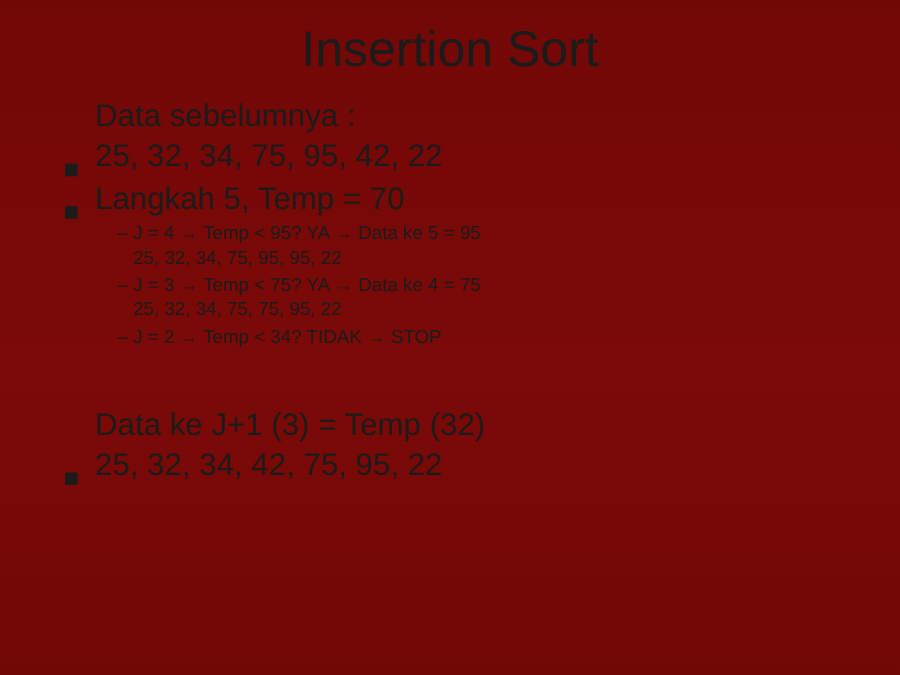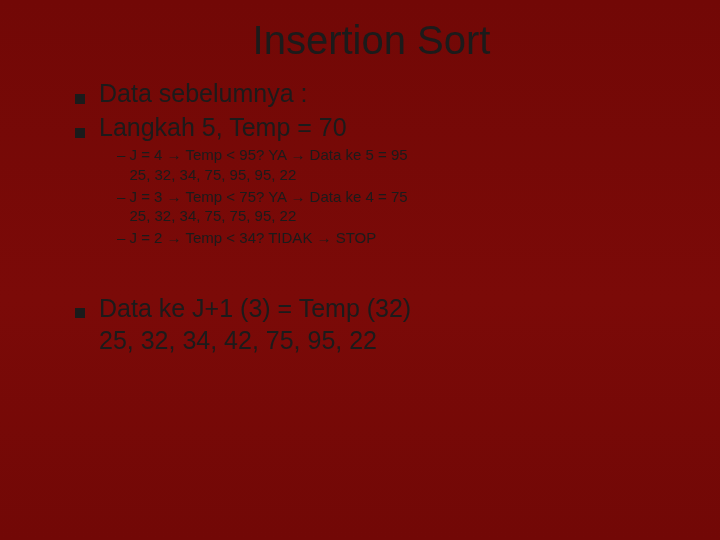"Insertion Sort" .slide { padding: 12px 40px 0 63px -> 12px 40px 0 40px }
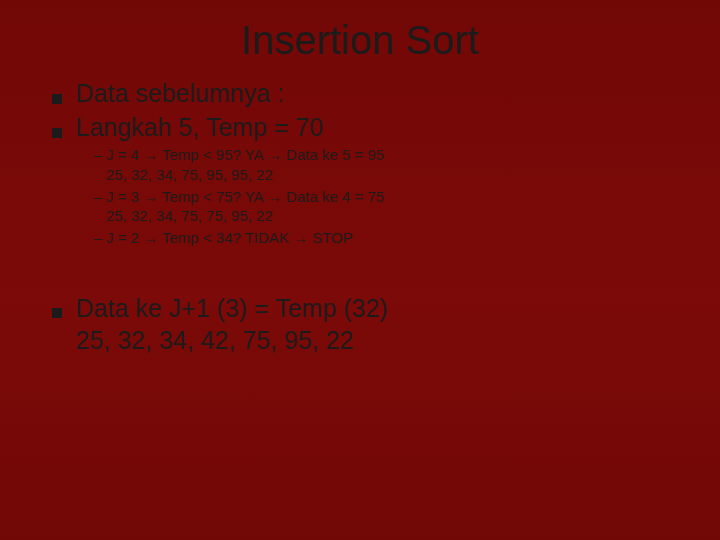"Data sebelumnya :" .bullet-row { align-items: center -> flex-end }
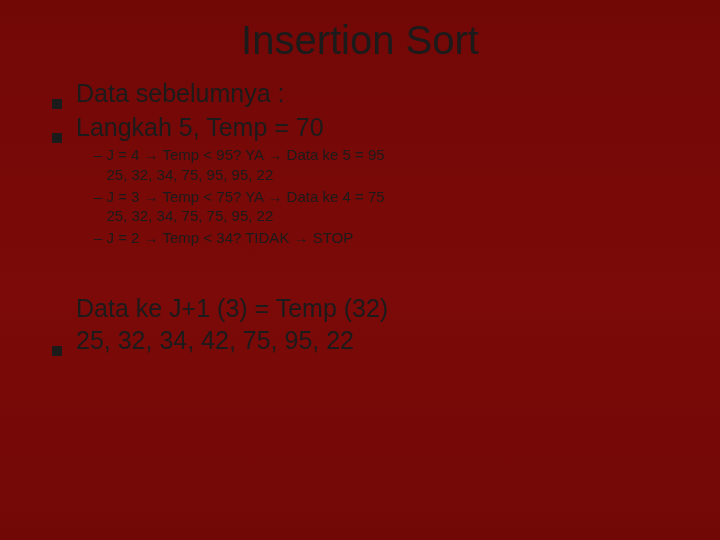"25, 32, 34, 75, 95, 42," span { html: none -> <span>25, 32, 34, 75, 95, 42, 22</span> }
